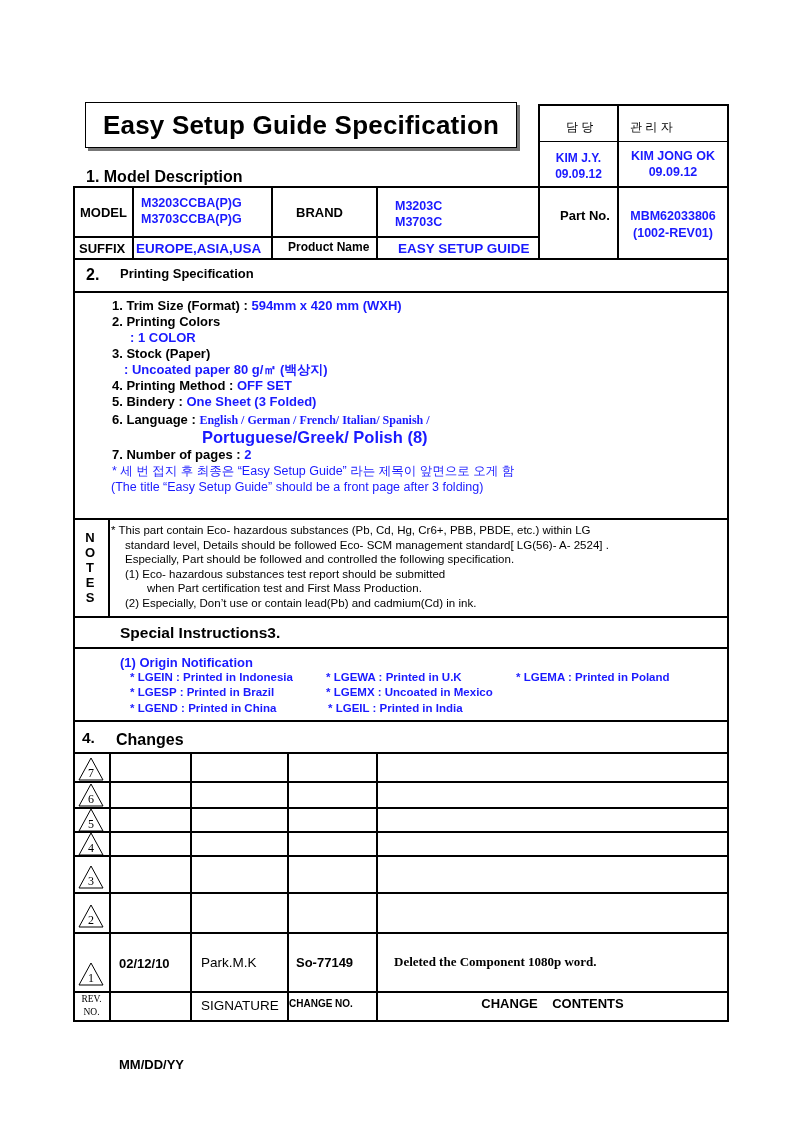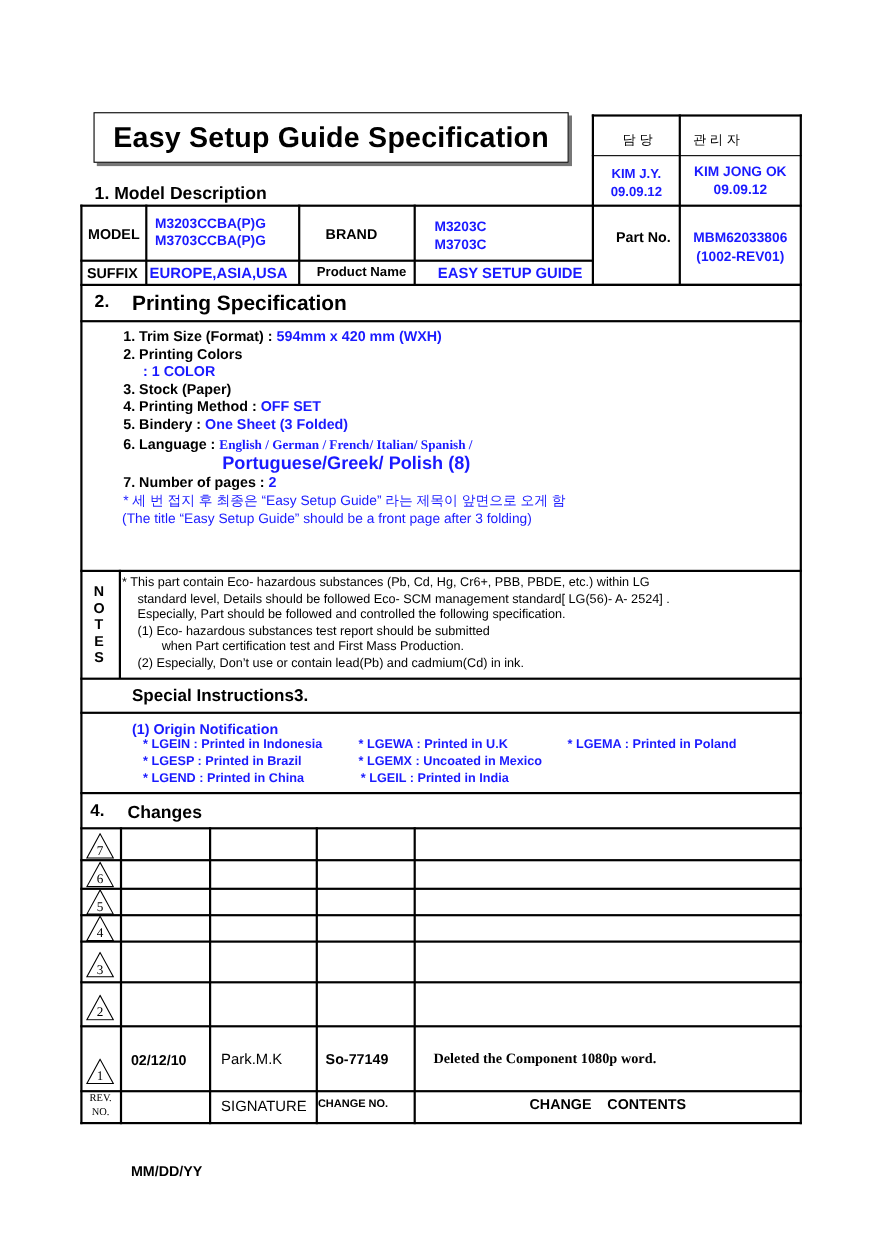"Printing Specification" div.txt { font-size: 19px -> 13px }
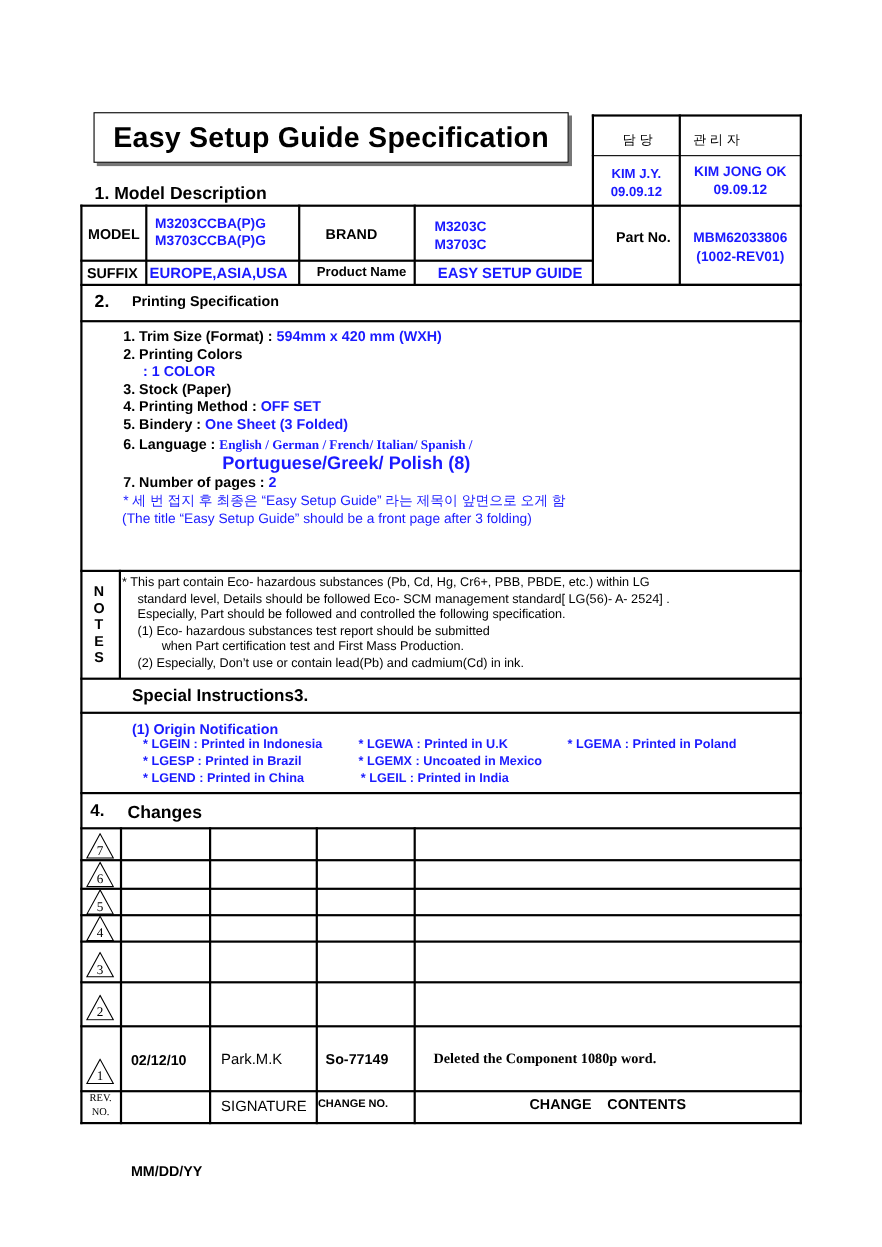": Uncoated paper 80 g/㎡" div.b { html: none -> <div>: Uncoated paper 80 g/㎡ (백상지)</div> }
